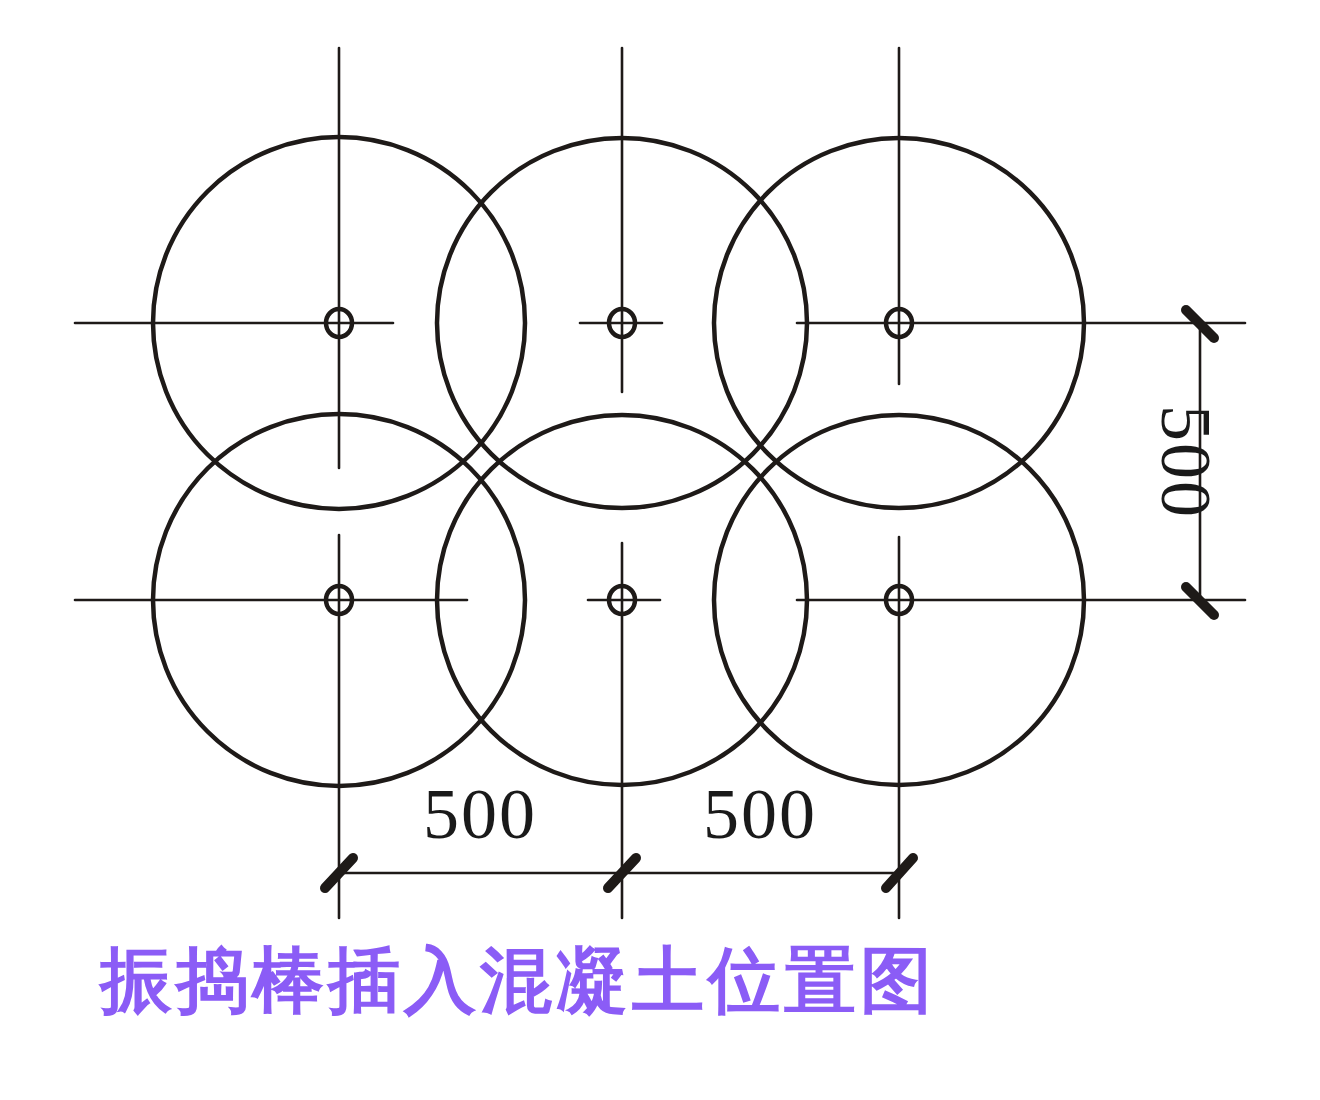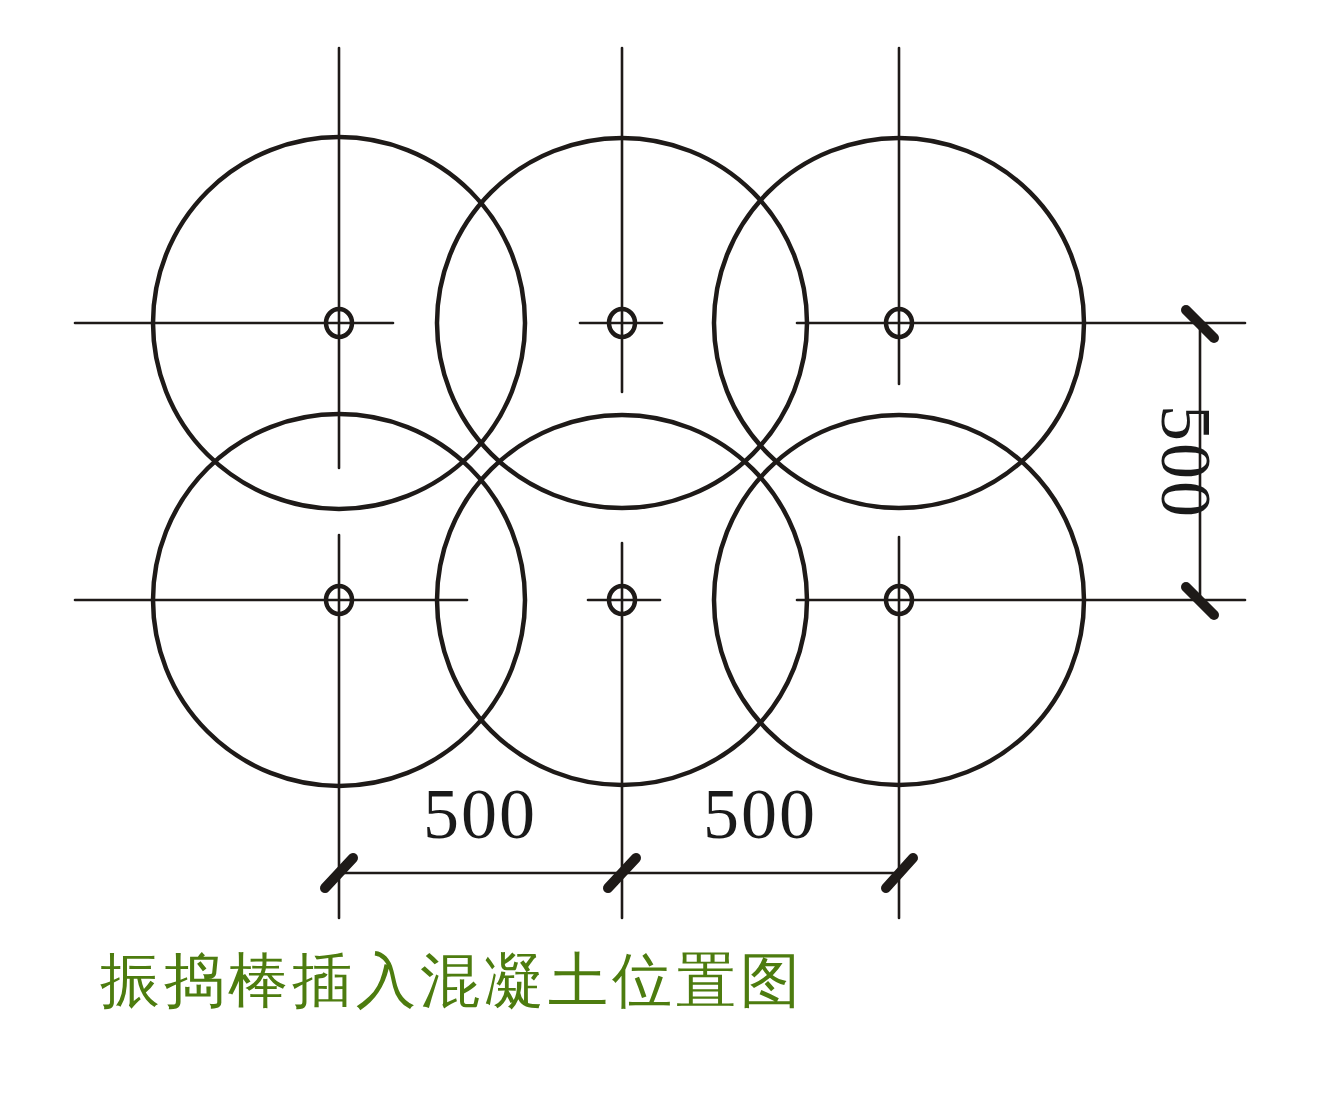"振捣棒插入混凝土位置图" .title { color: #4d7c0f -> #8b5cf6; font-size: 60px -> 72px; font-weight: normal -> bold }
